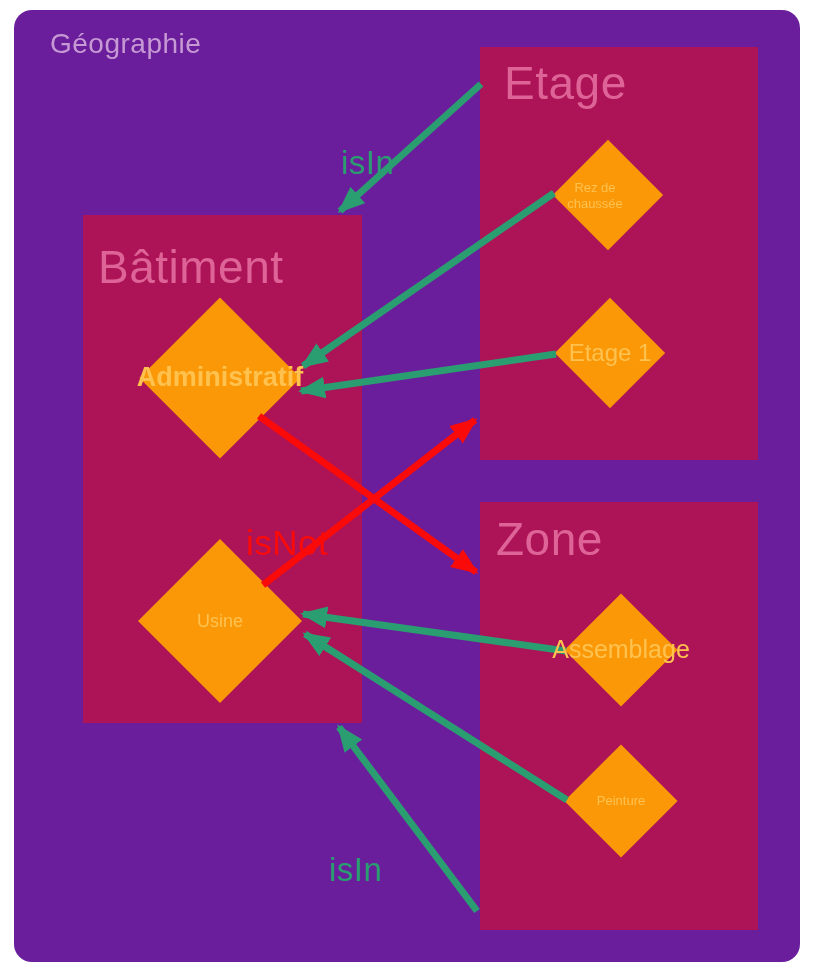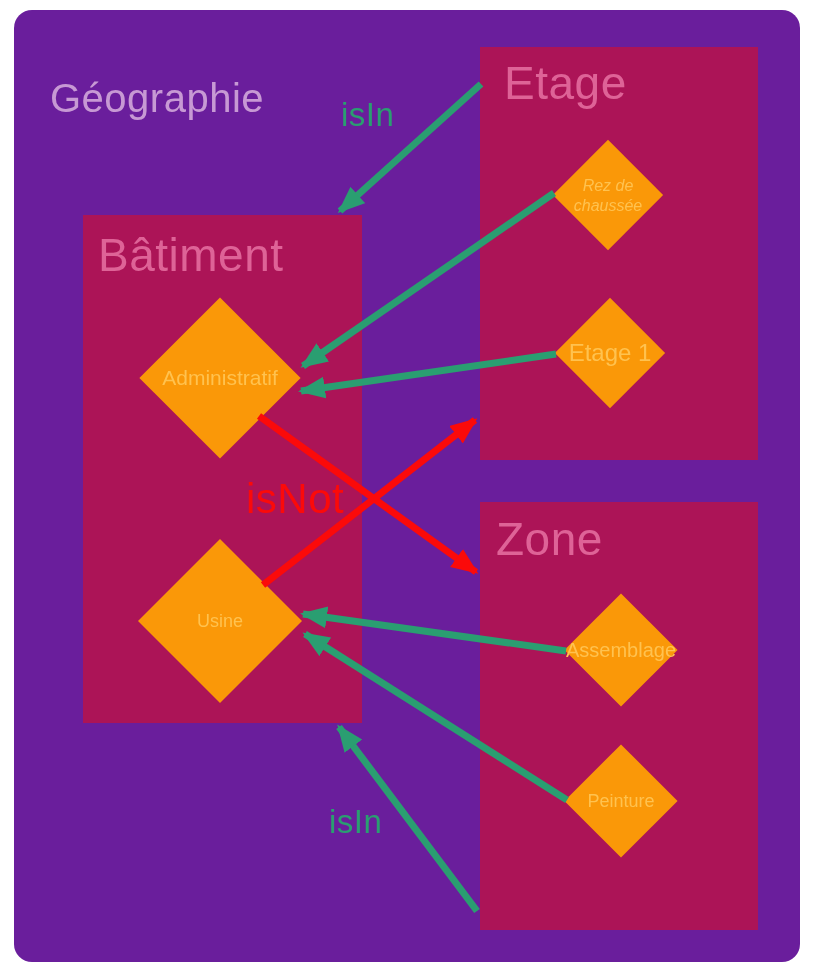"Géographie" .diagram-title { font-size: 40px -> 28px; margin-top: 48px -> none }
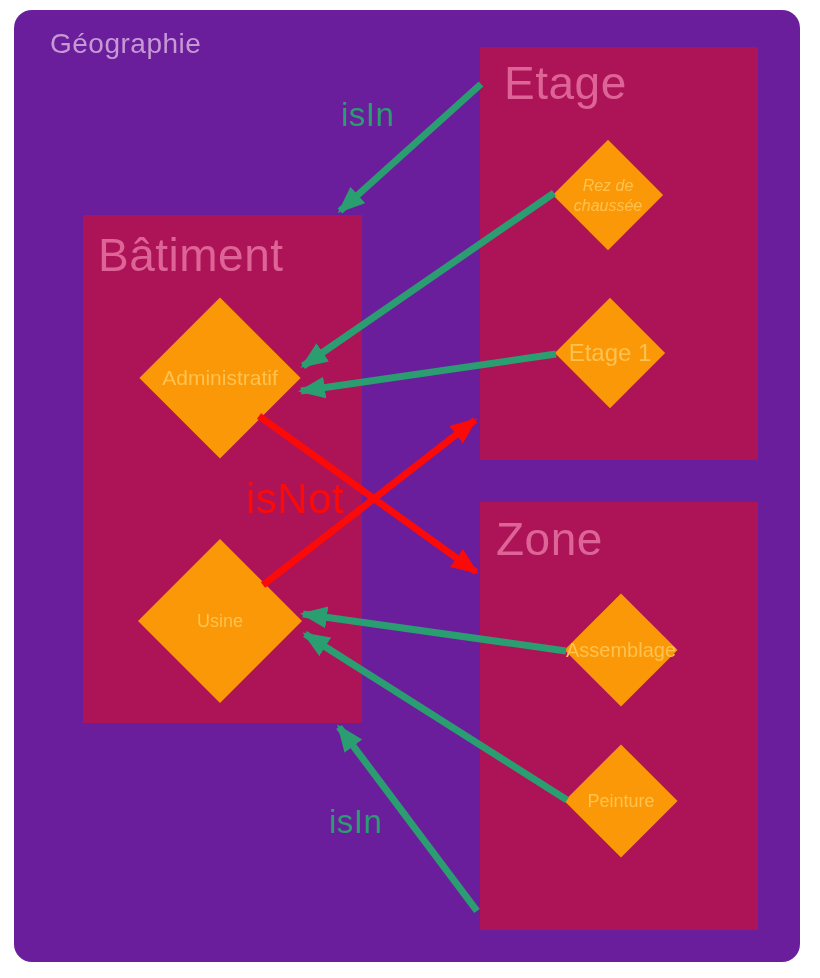"isIn" .edge-label { margin-top: none -> 48px }
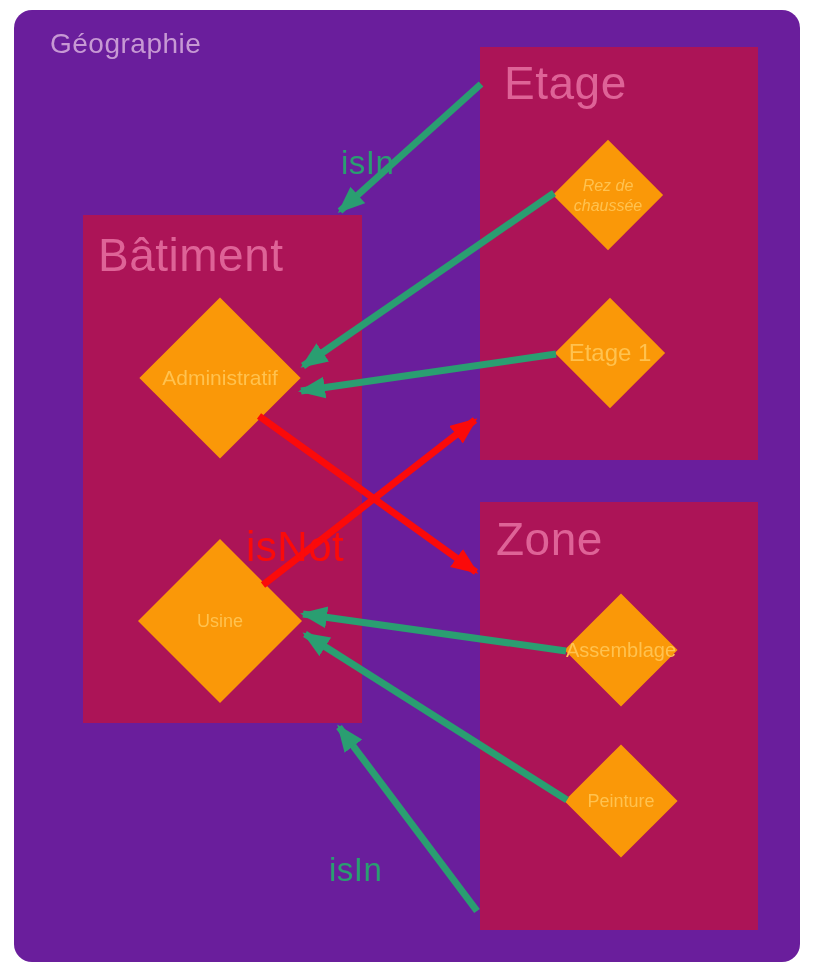"Rez de chaussée" .l-rez { font-size: 16px -> 13px; font-style: italic -> none; left: 608px -> 595px }
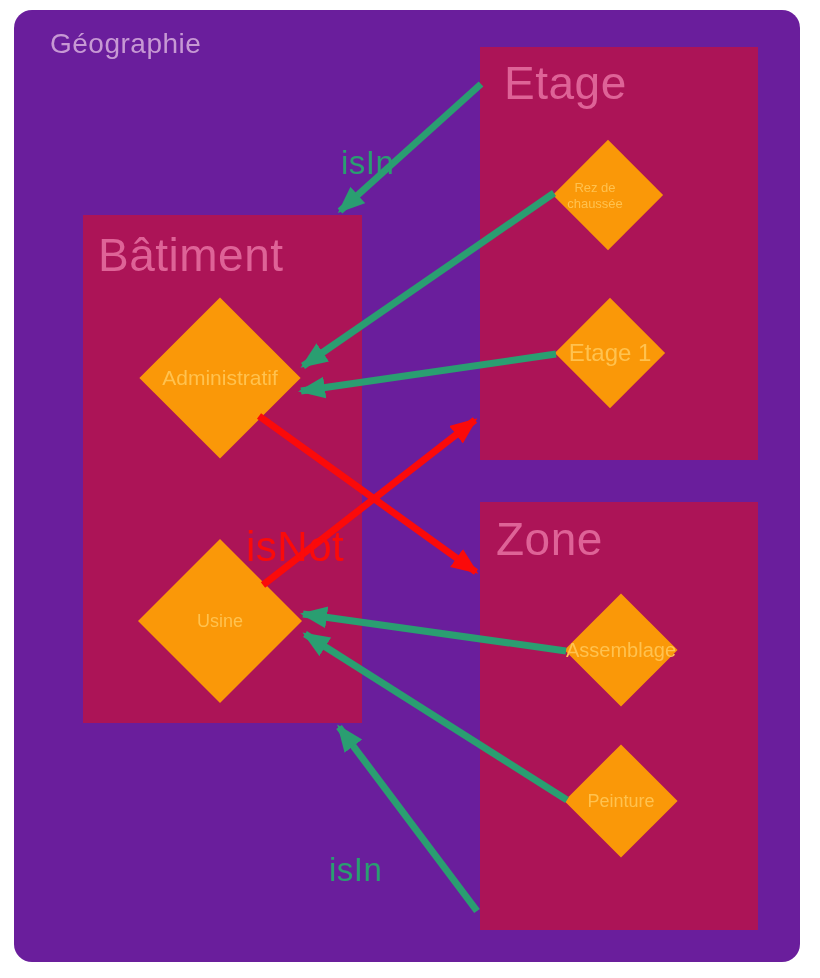"Bâtiment" .title-batiment { top: 228px -> 240px }
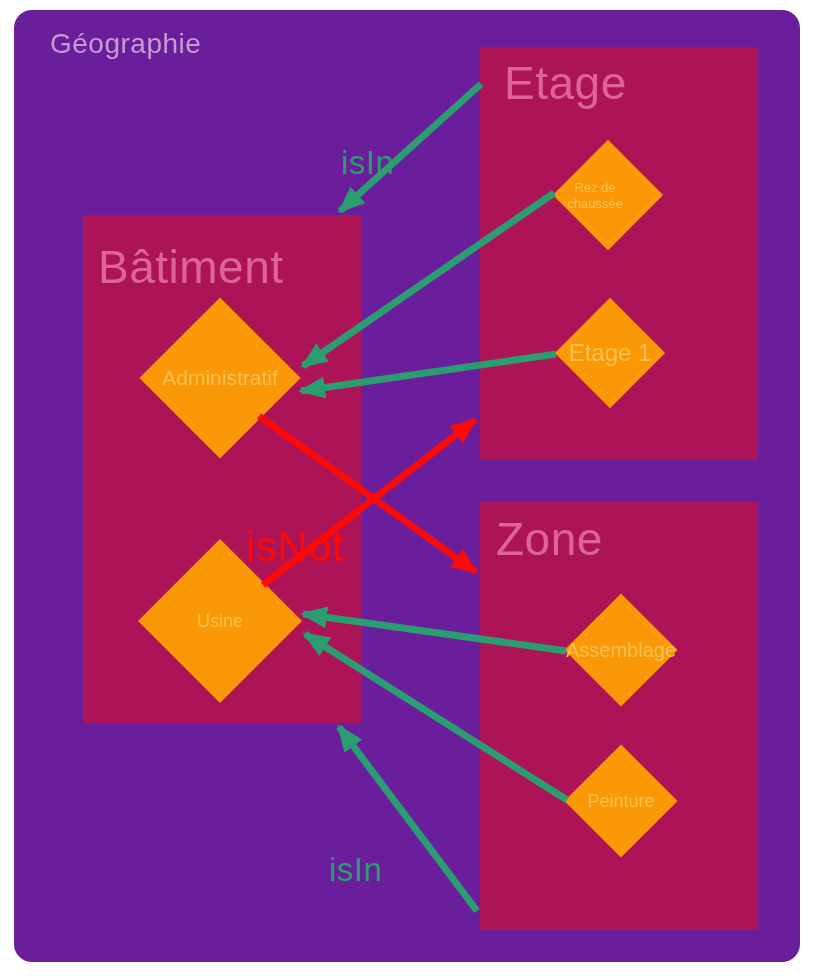"Administratif" .l-administratif { font-size: 21px -> 27px; font-weight: none -> bold }
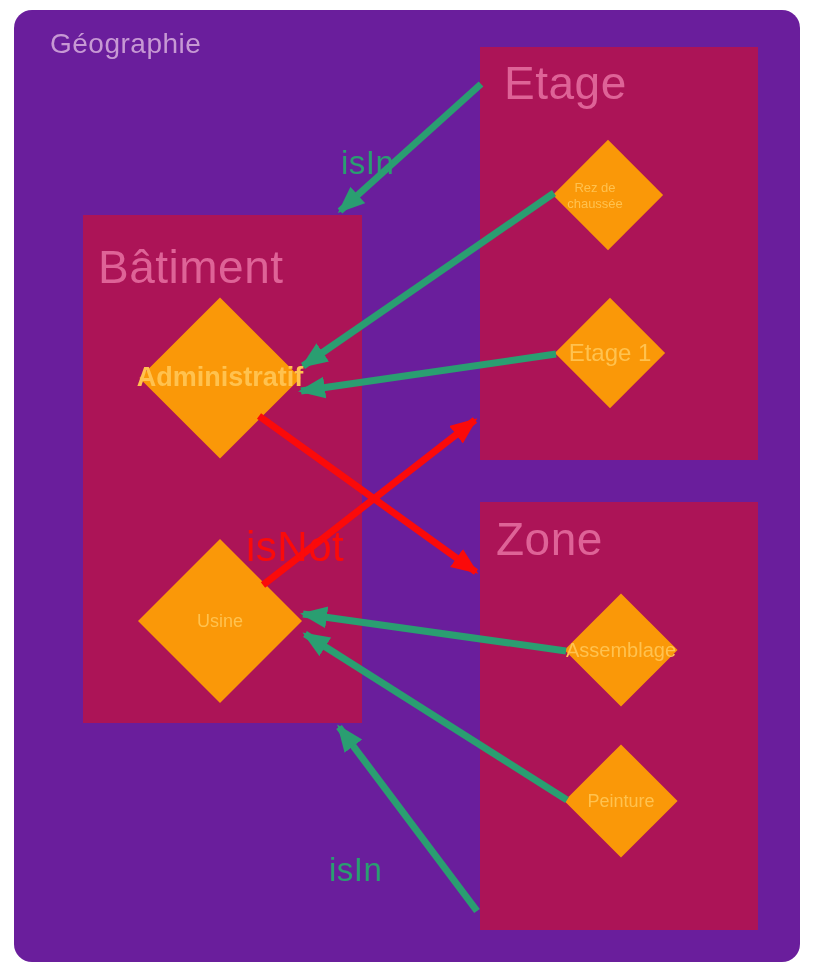"isNot" .label-isnot { font-size: 42px -> 35px }
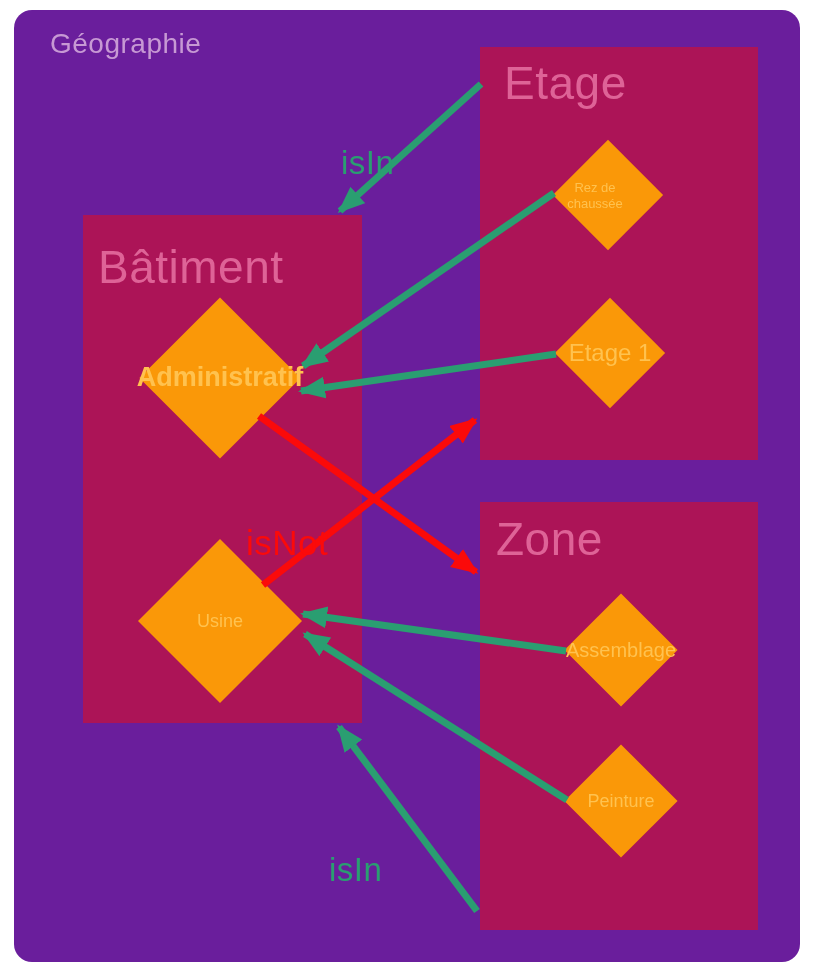"Assemblage" .l-assemblage { font-size: 20px -> 25px }
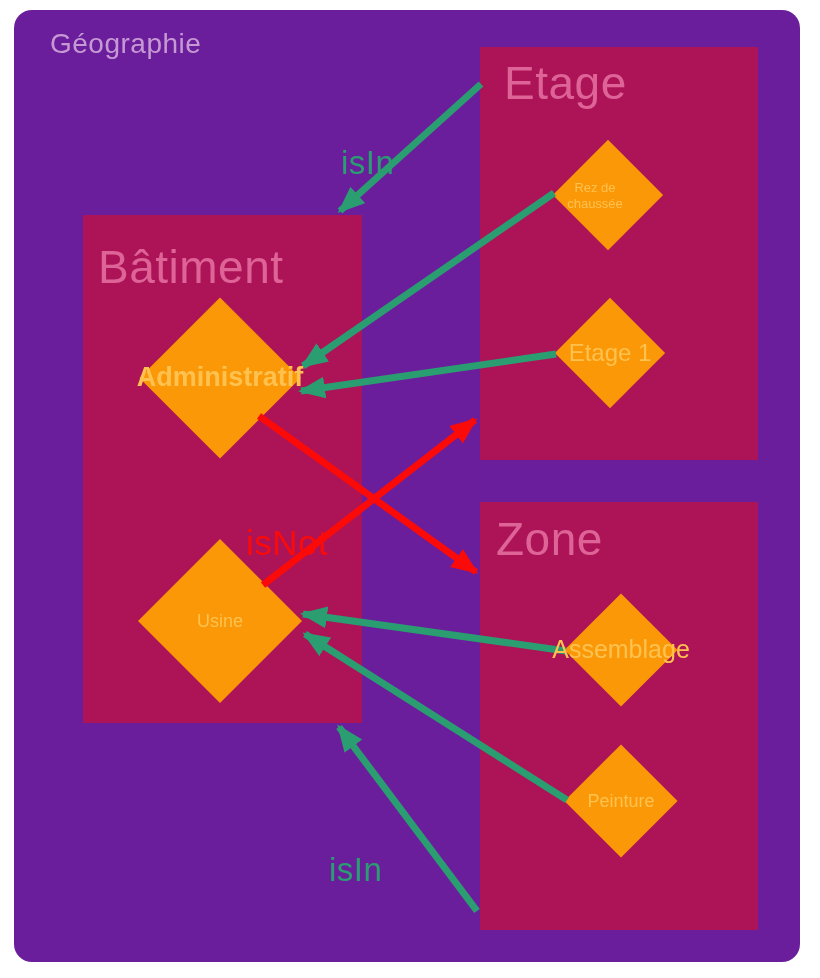"Peinture" .l-peinture { font-size: 18px -> 13px }
